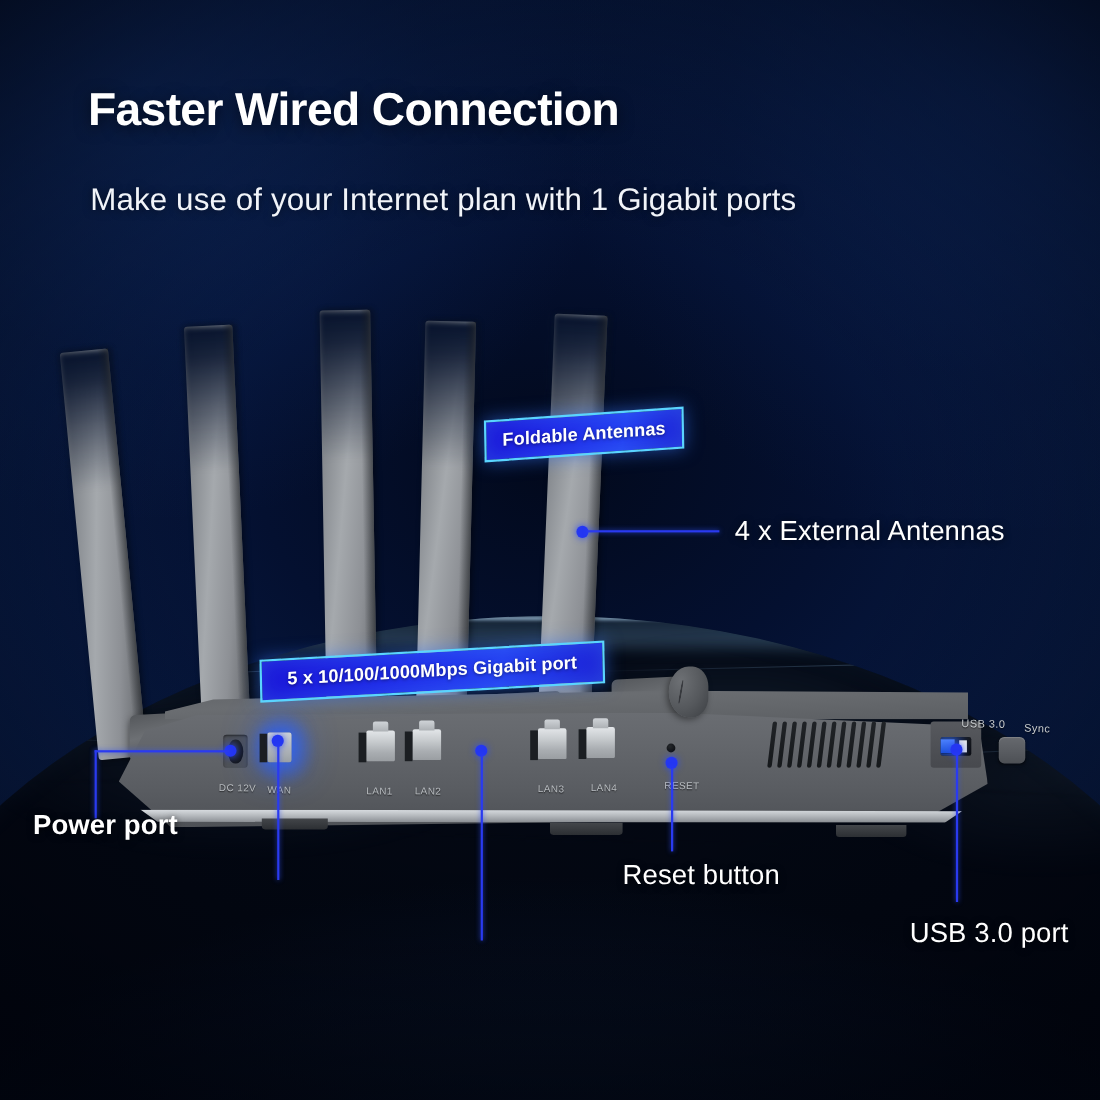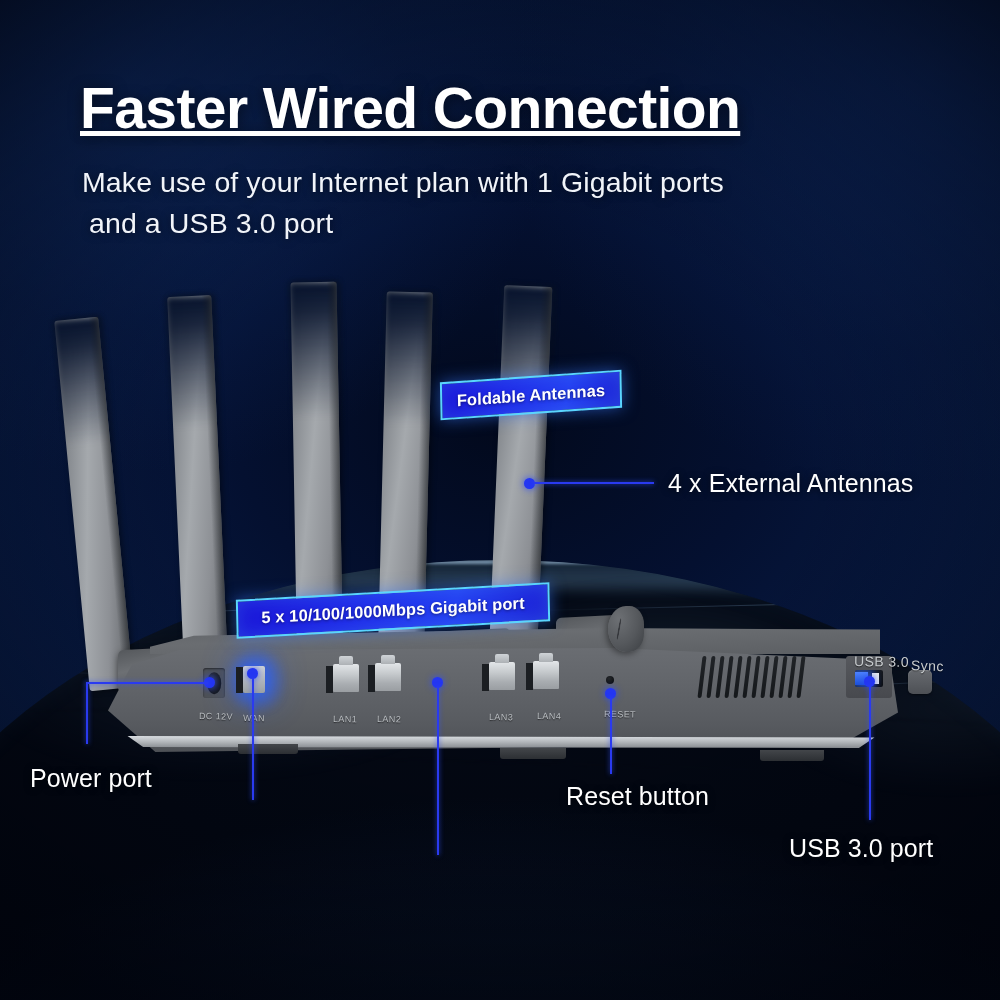"Faster Wired Connection" .headline { font-size: 57px -> 42px; text-decoration: underline -> none }
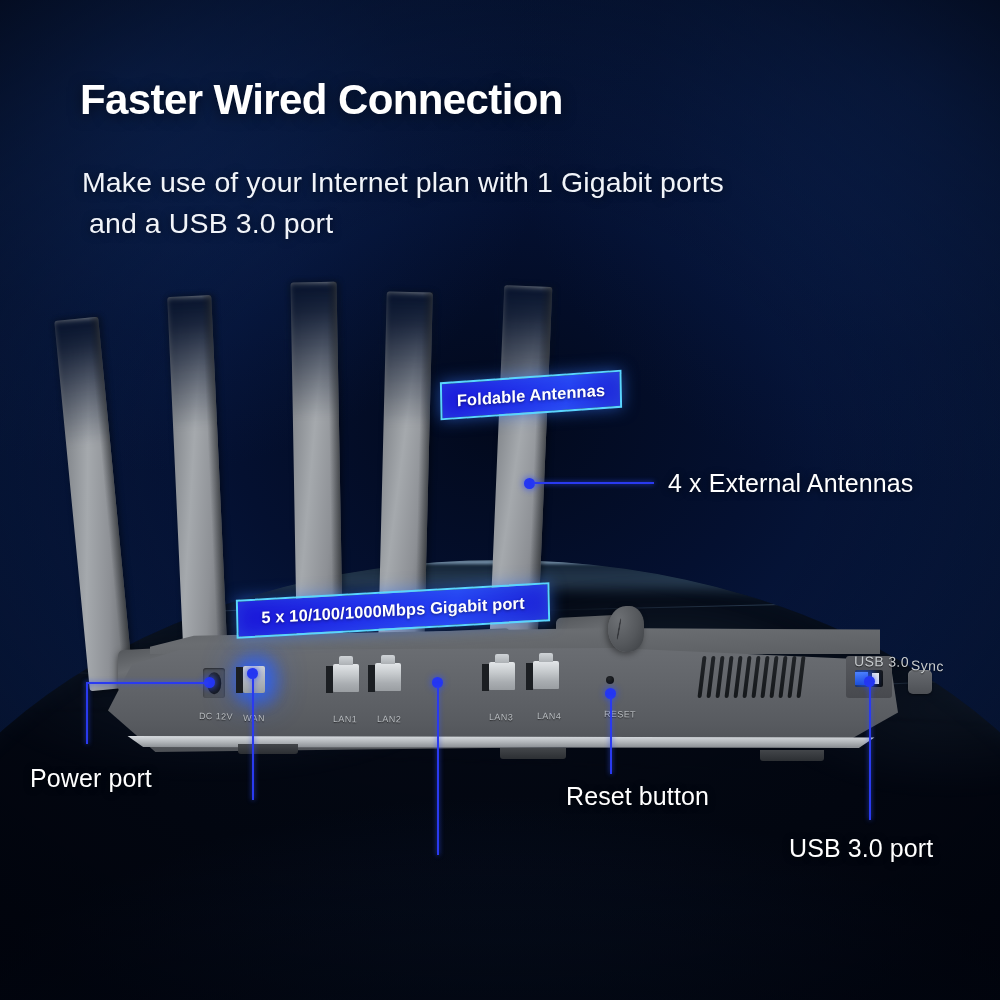"and a USB 3.0 port" span.l2 { html: <span>and a USB 3.0 port</span> -> none }
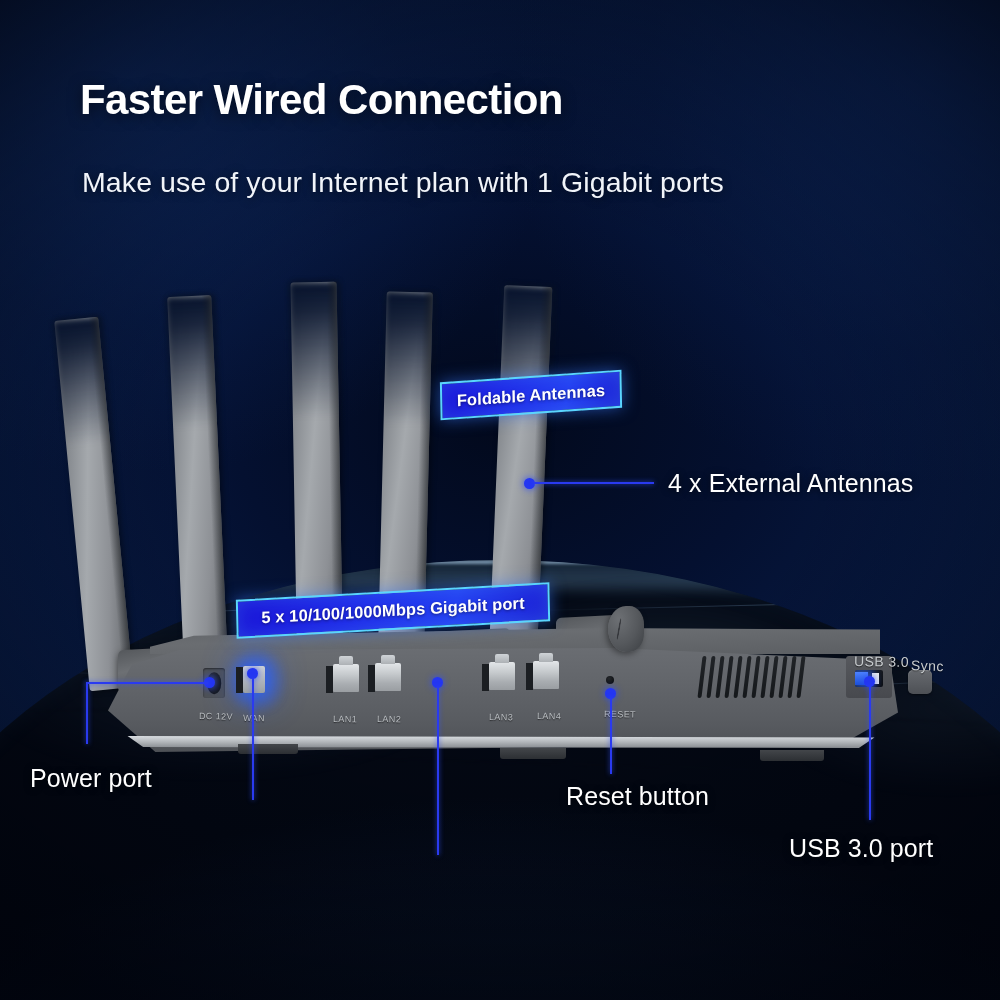"USB 3.0" .silk.usb { font-size: 14px -> 10px; margin-left: none -> 20px }
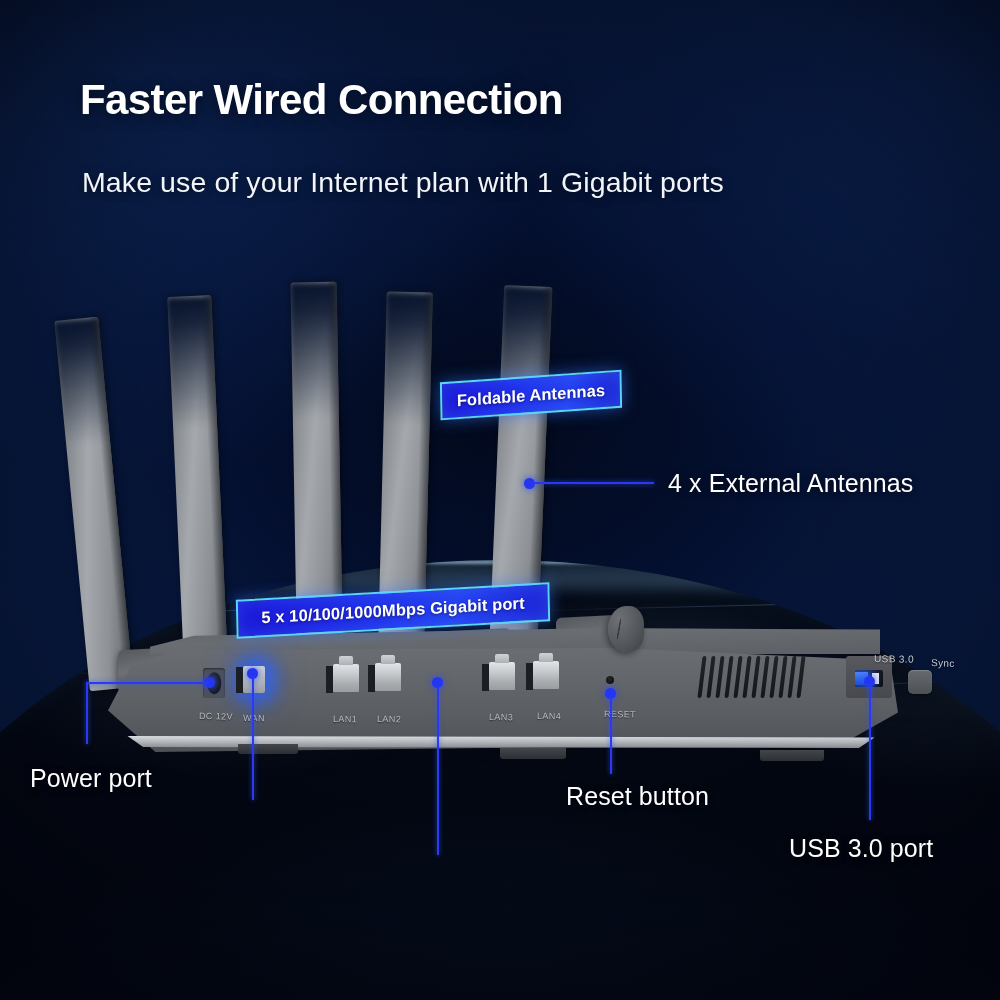"Power port" div.callout-text { font-weight: none -> bold; top: 764px -> 736px }
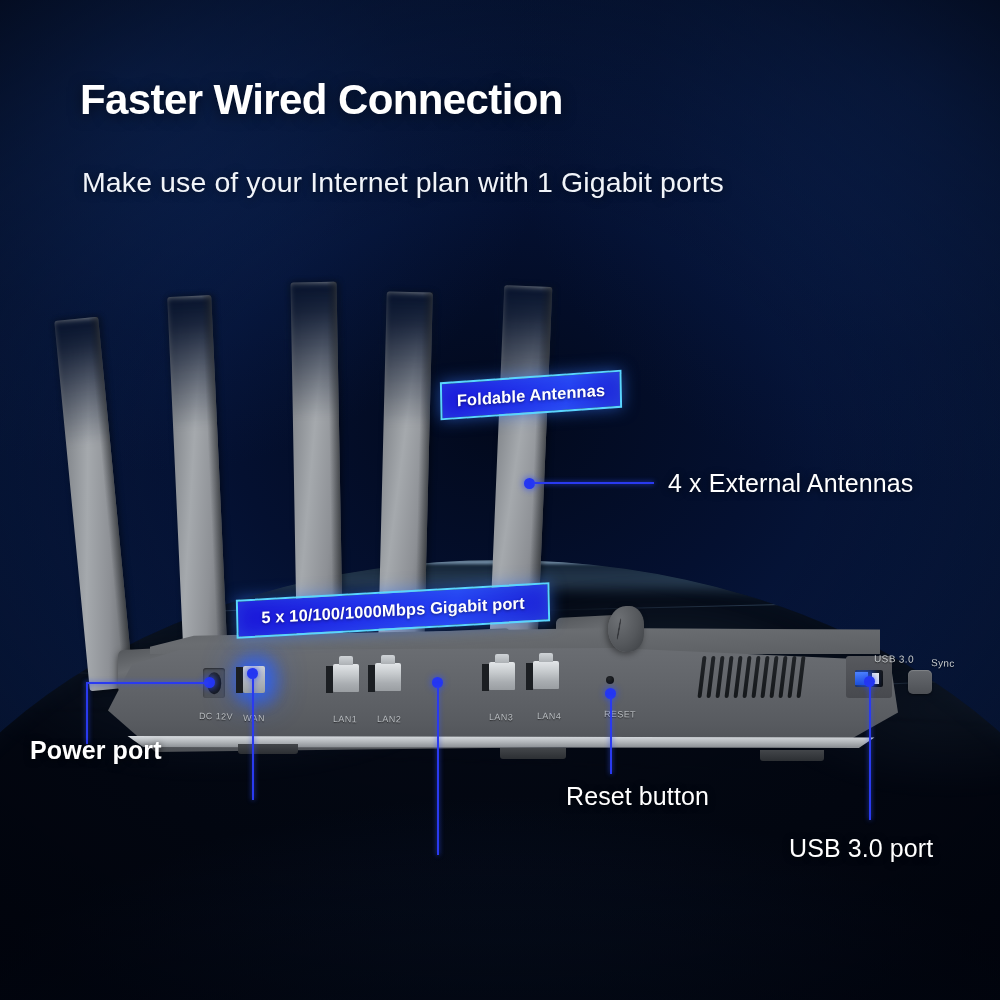"USB 3.0 port" div.callout-text { left: 789px -> 827px }
